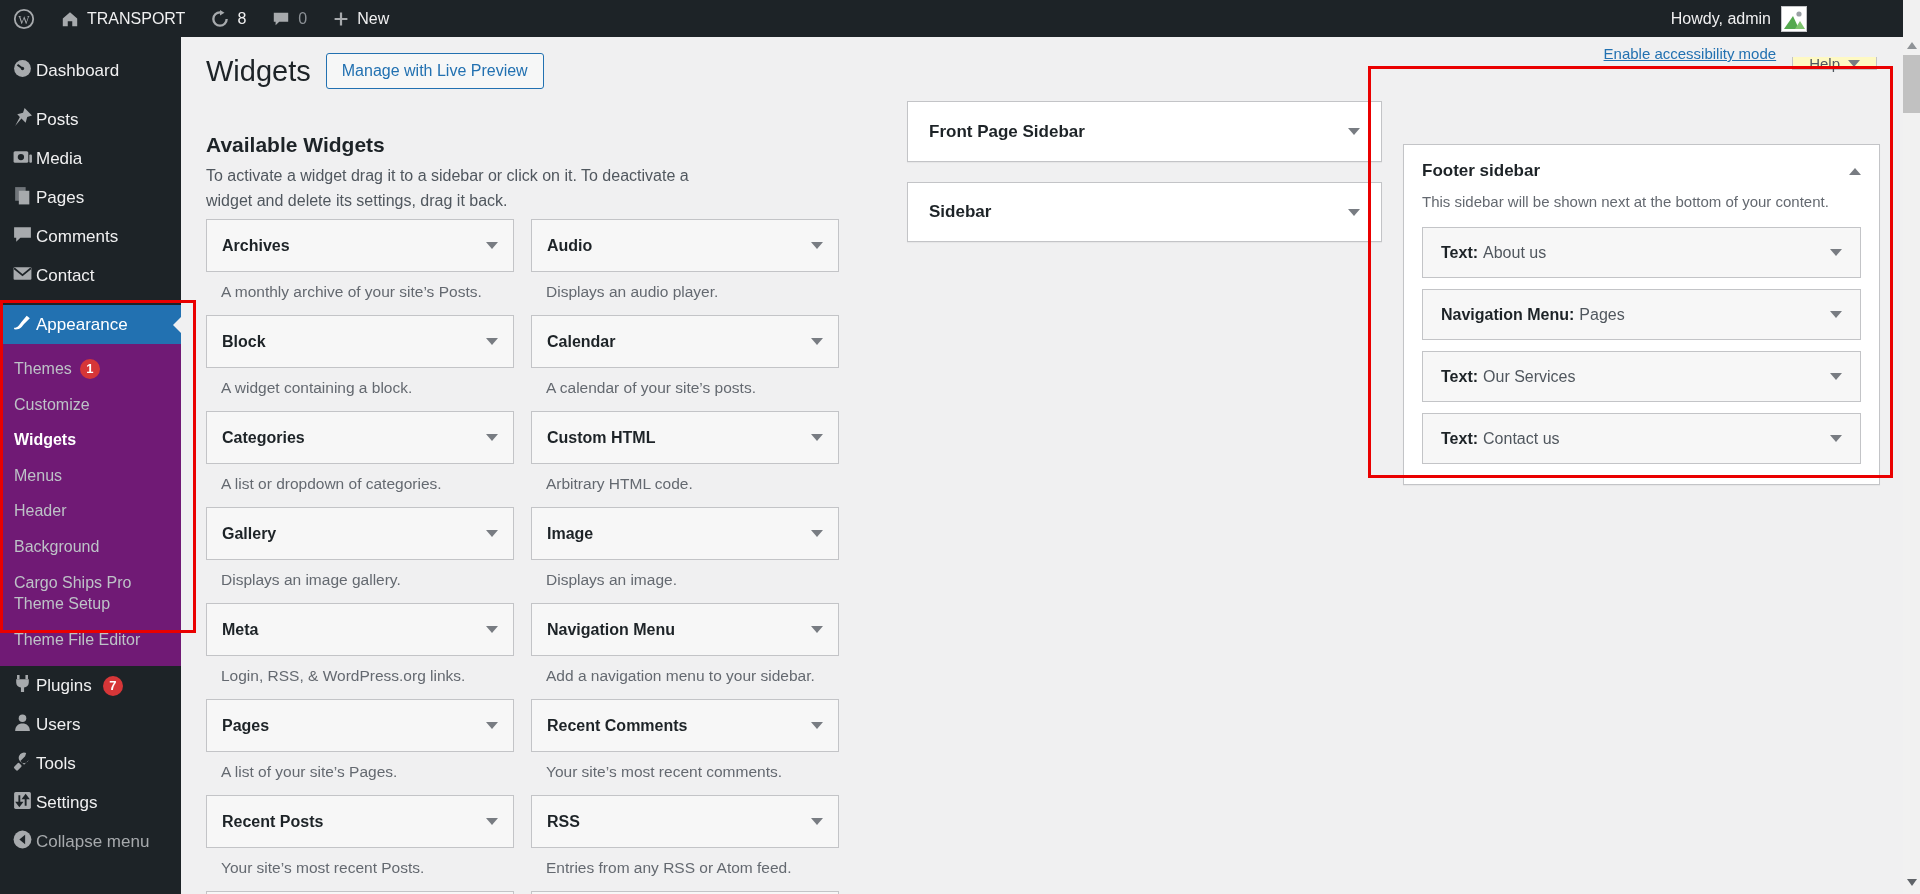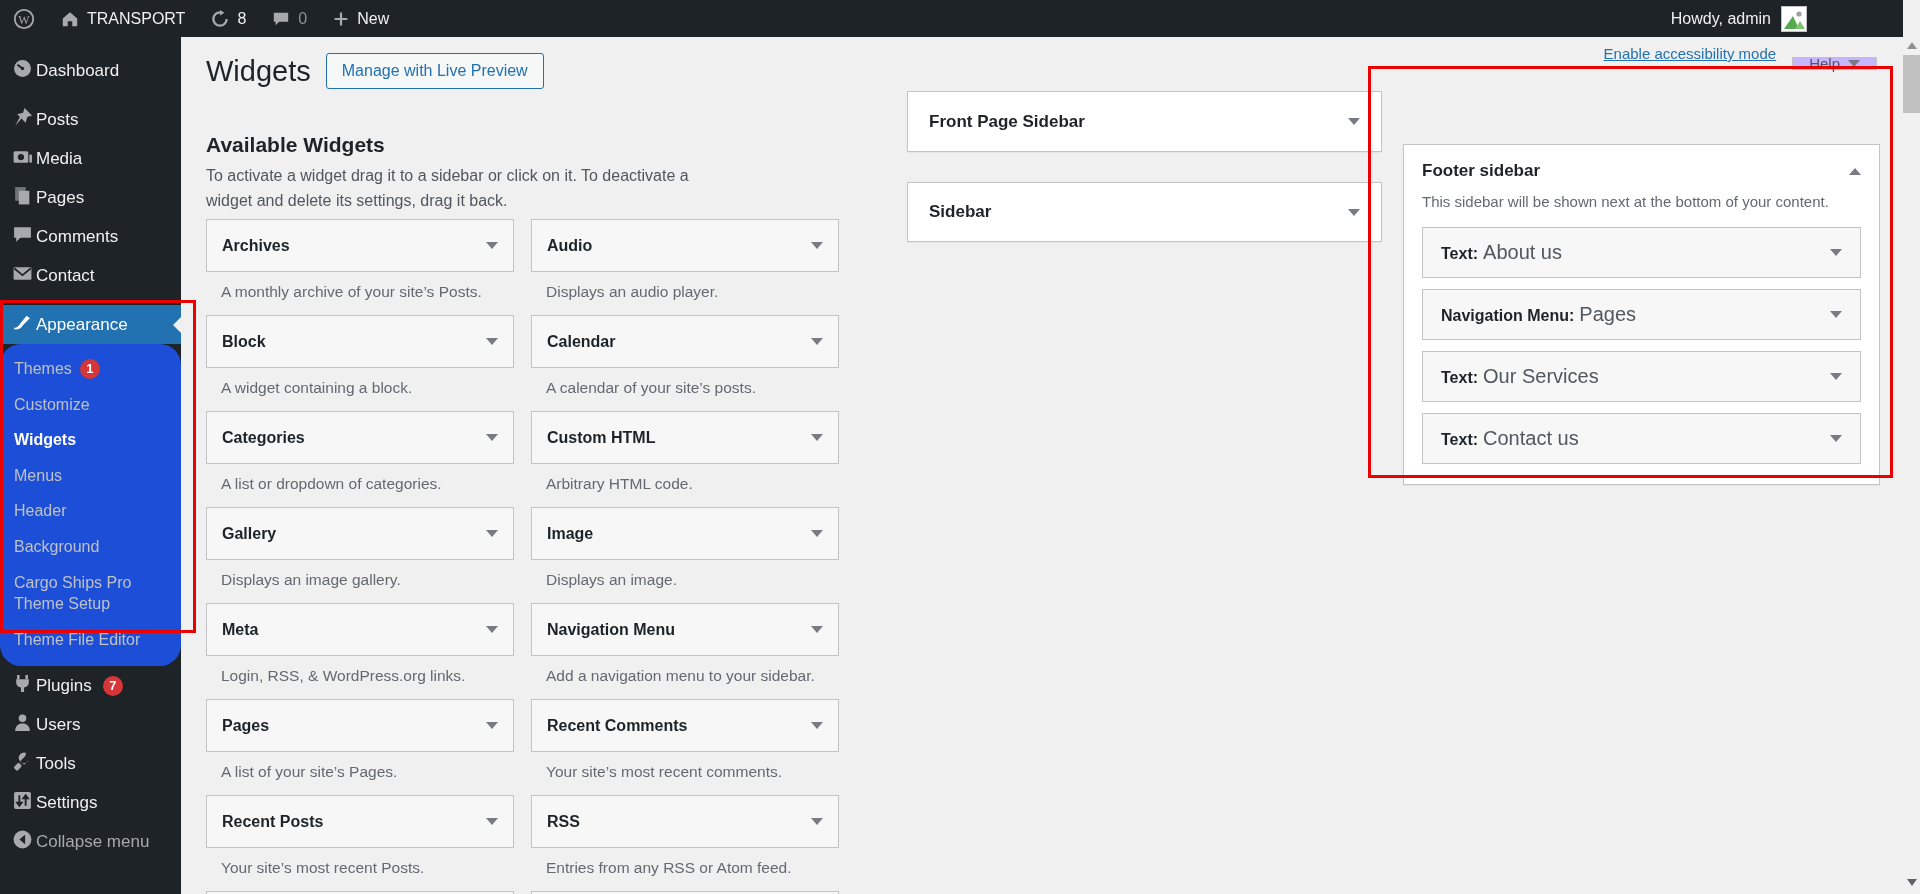"Help" #help-tab { background: #c4b5fd -> #fef9c3 }
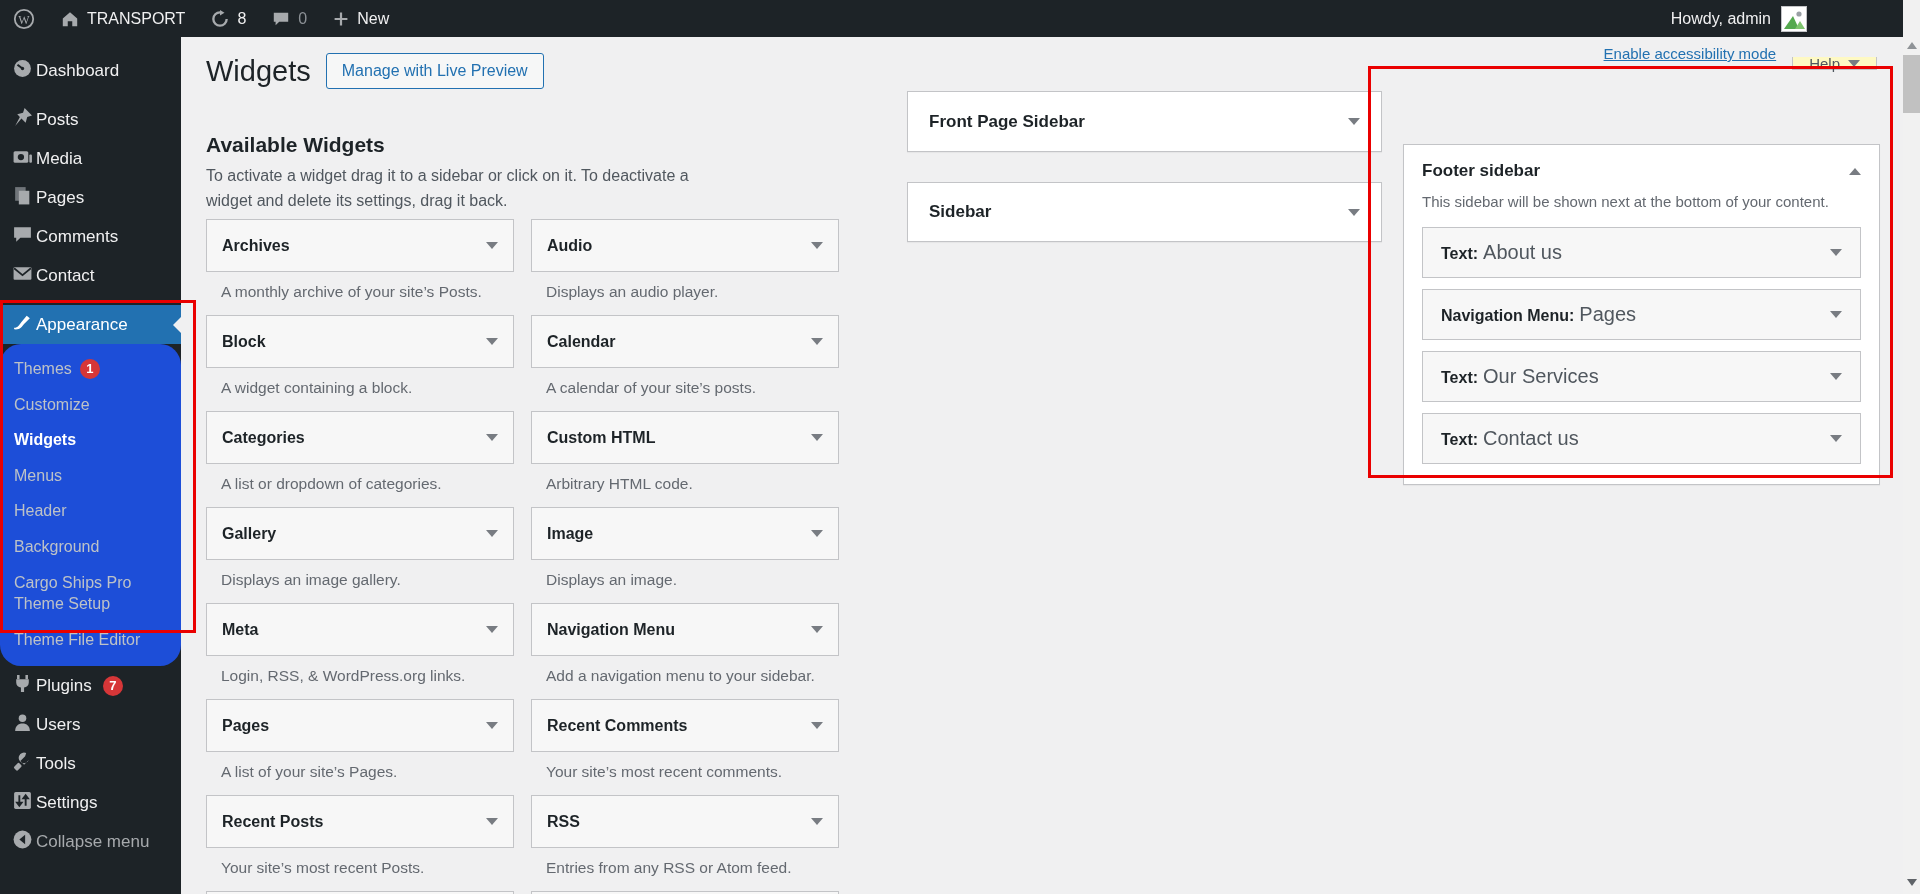"Front Page Sidebar" #front-sidebar { top: 54px -> 64px }
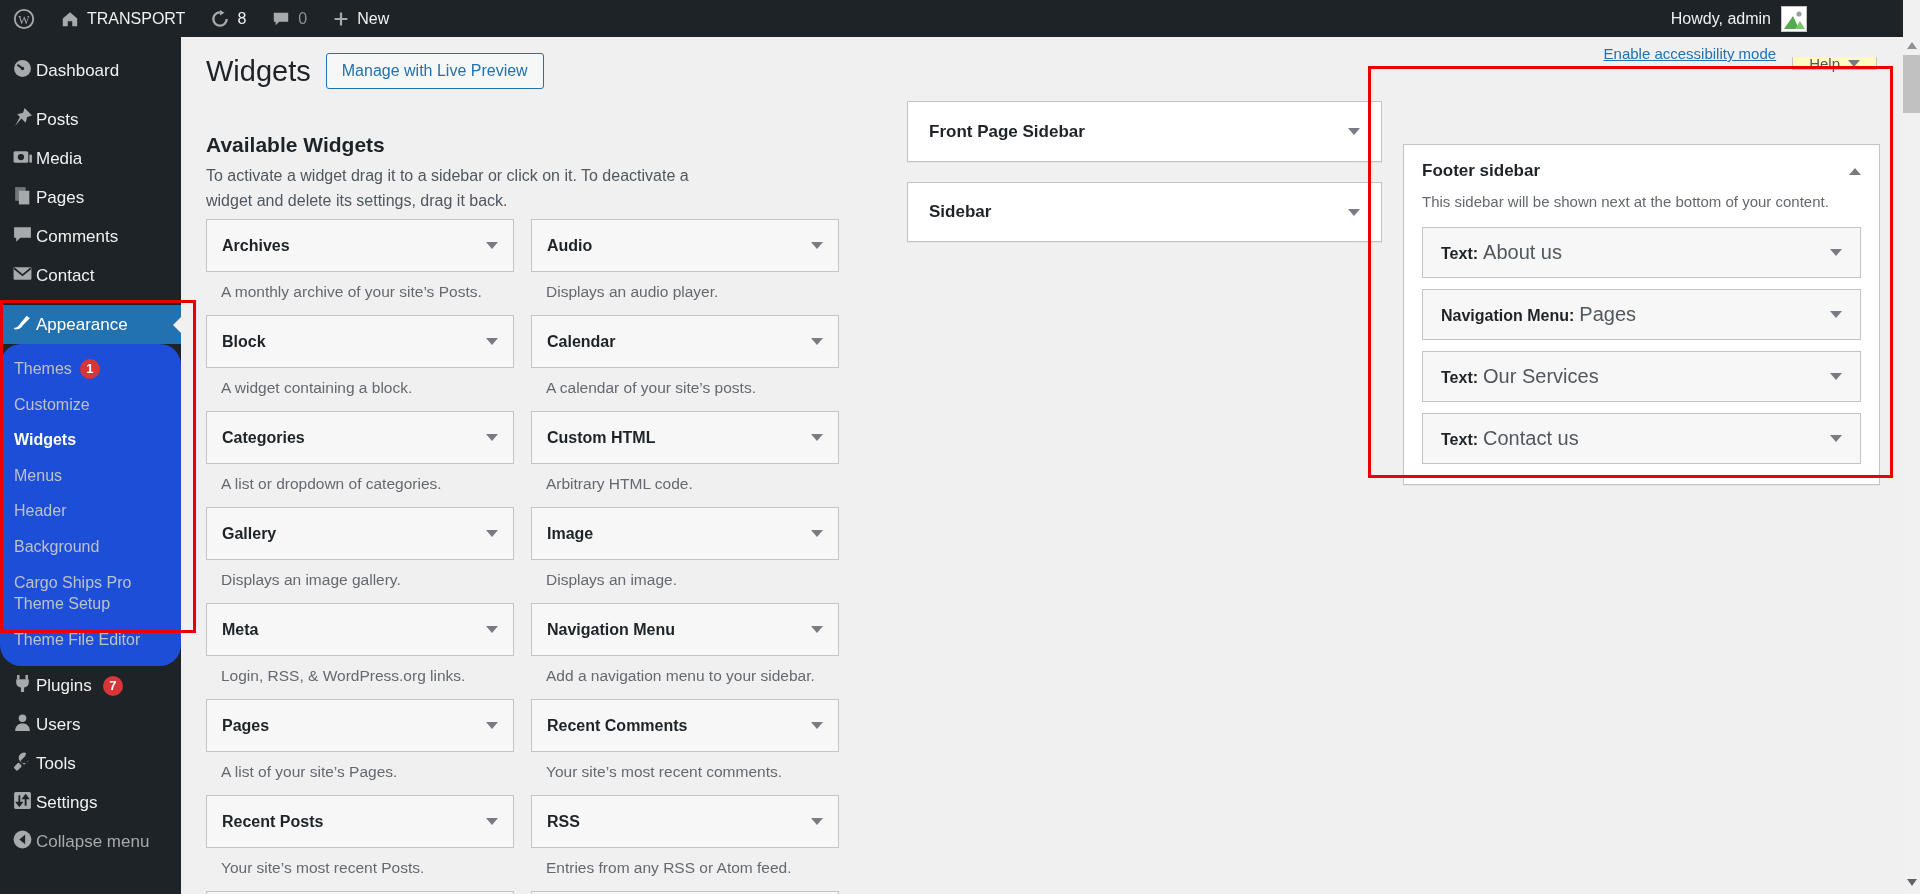"About us" .fw-name { font-size: 20px -> 16px }
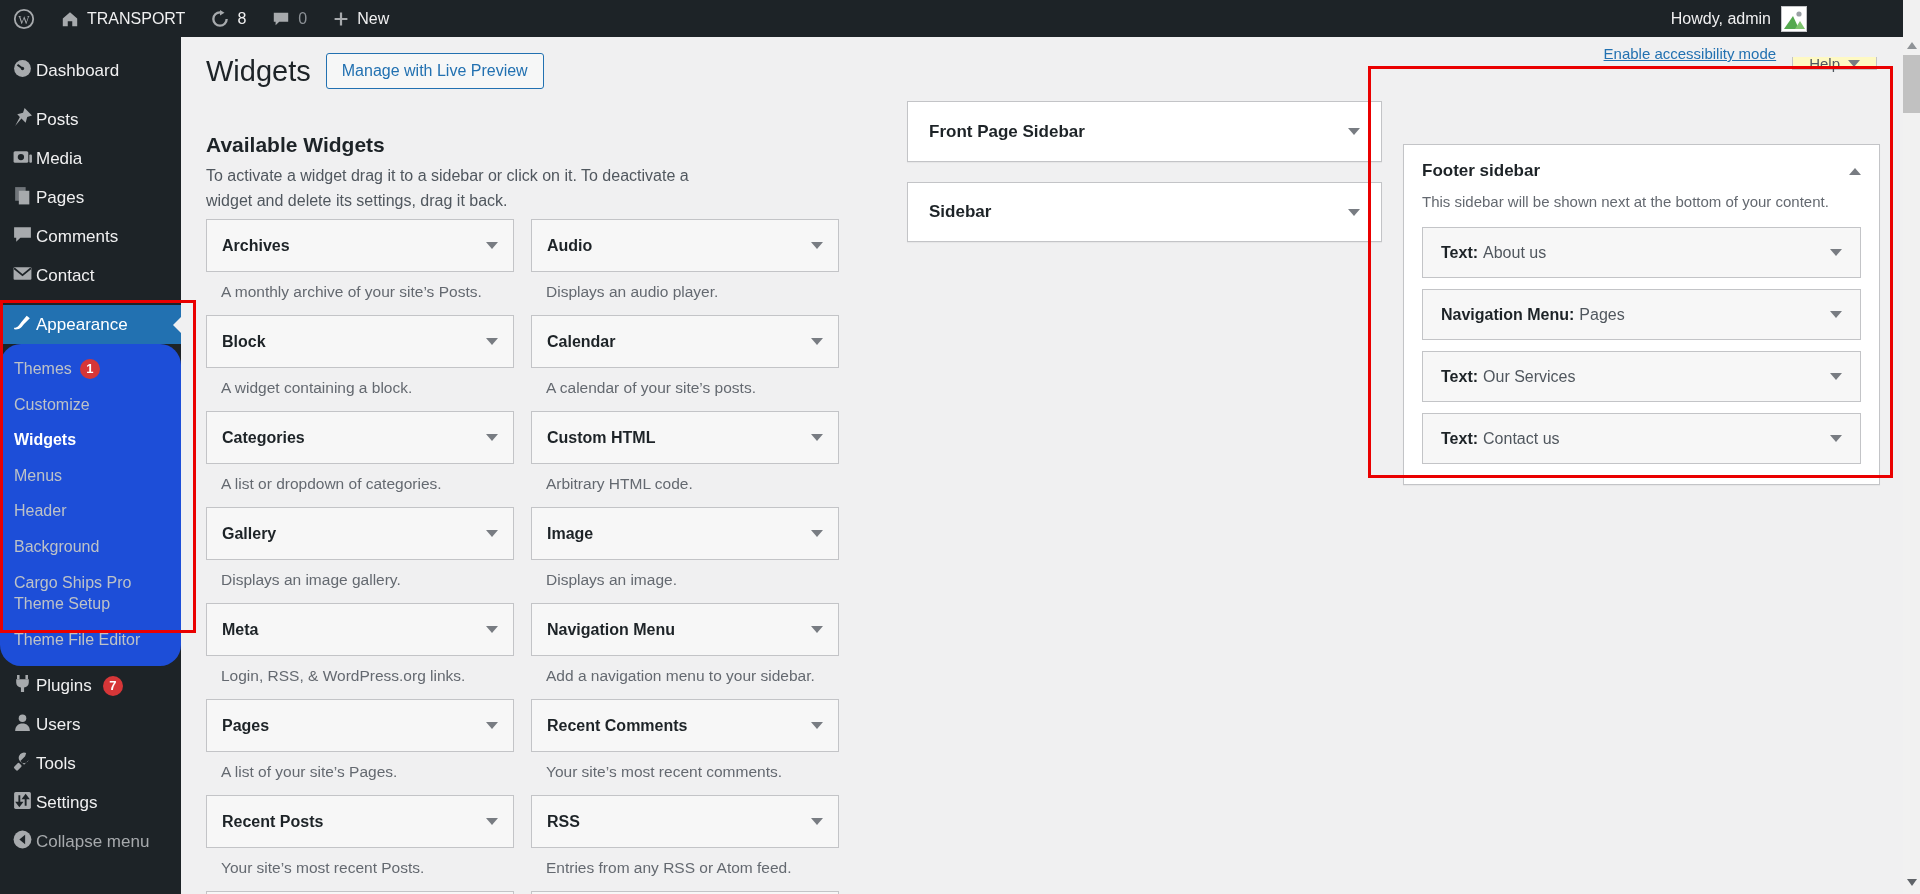"Themes" #submenu { background: #1d4ed8 -> #701a75; border-radius: 21px -> none }
